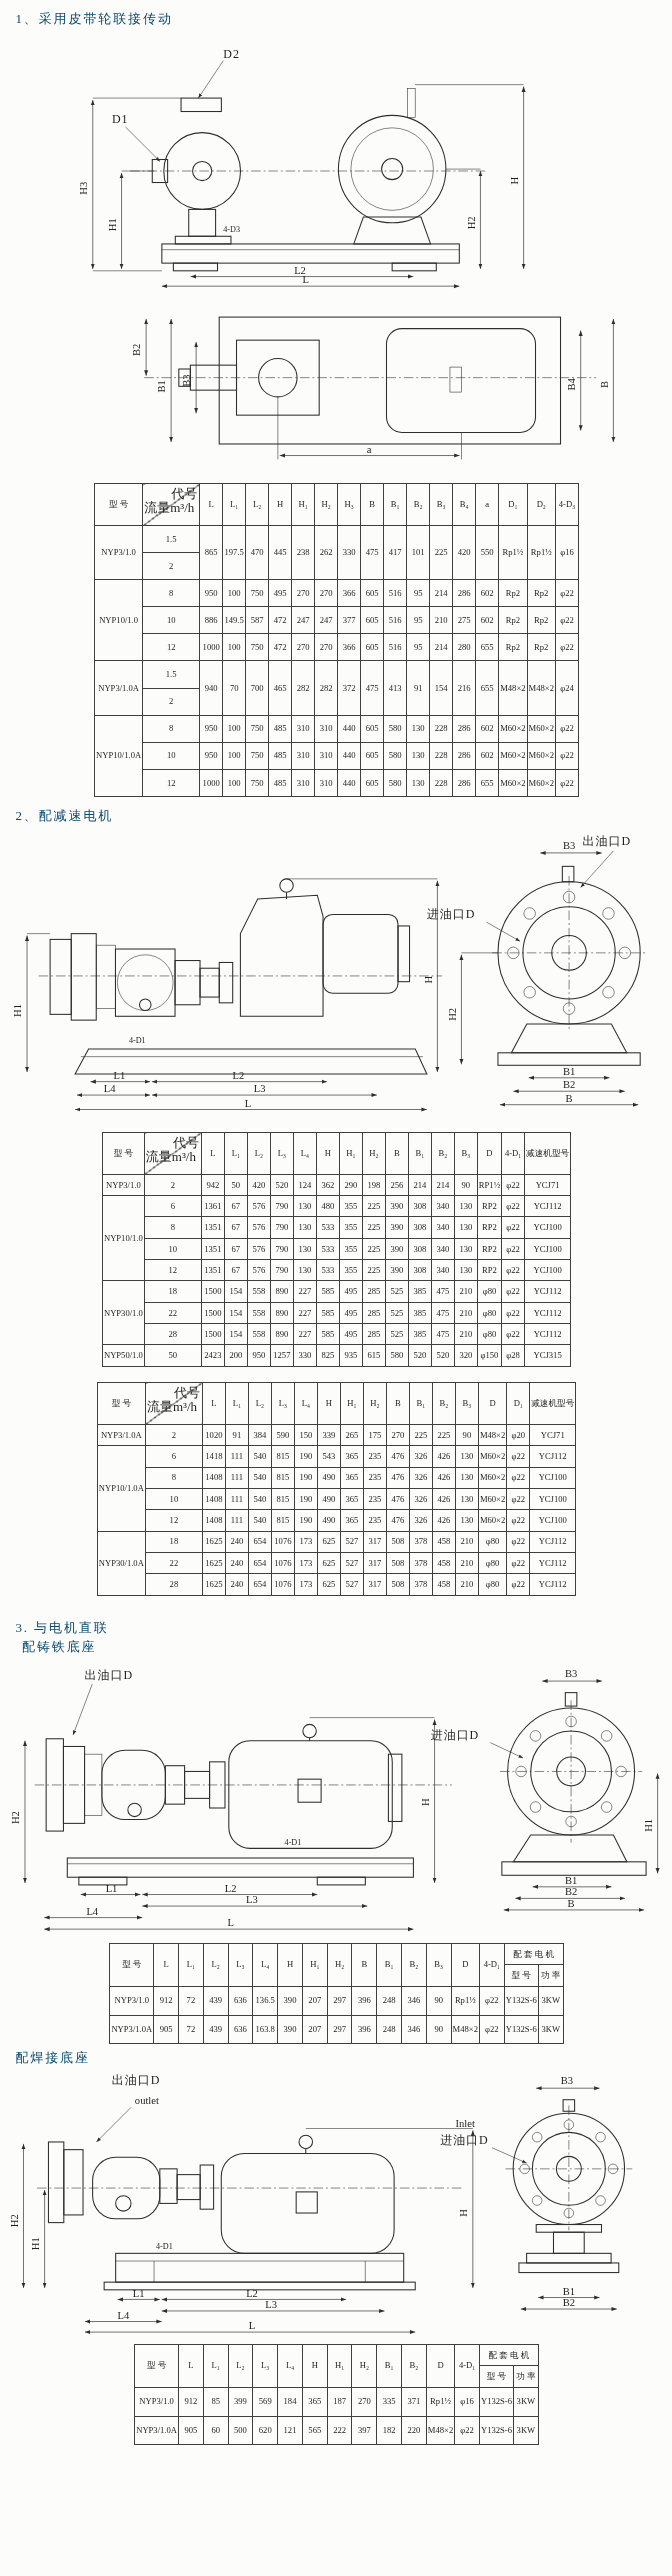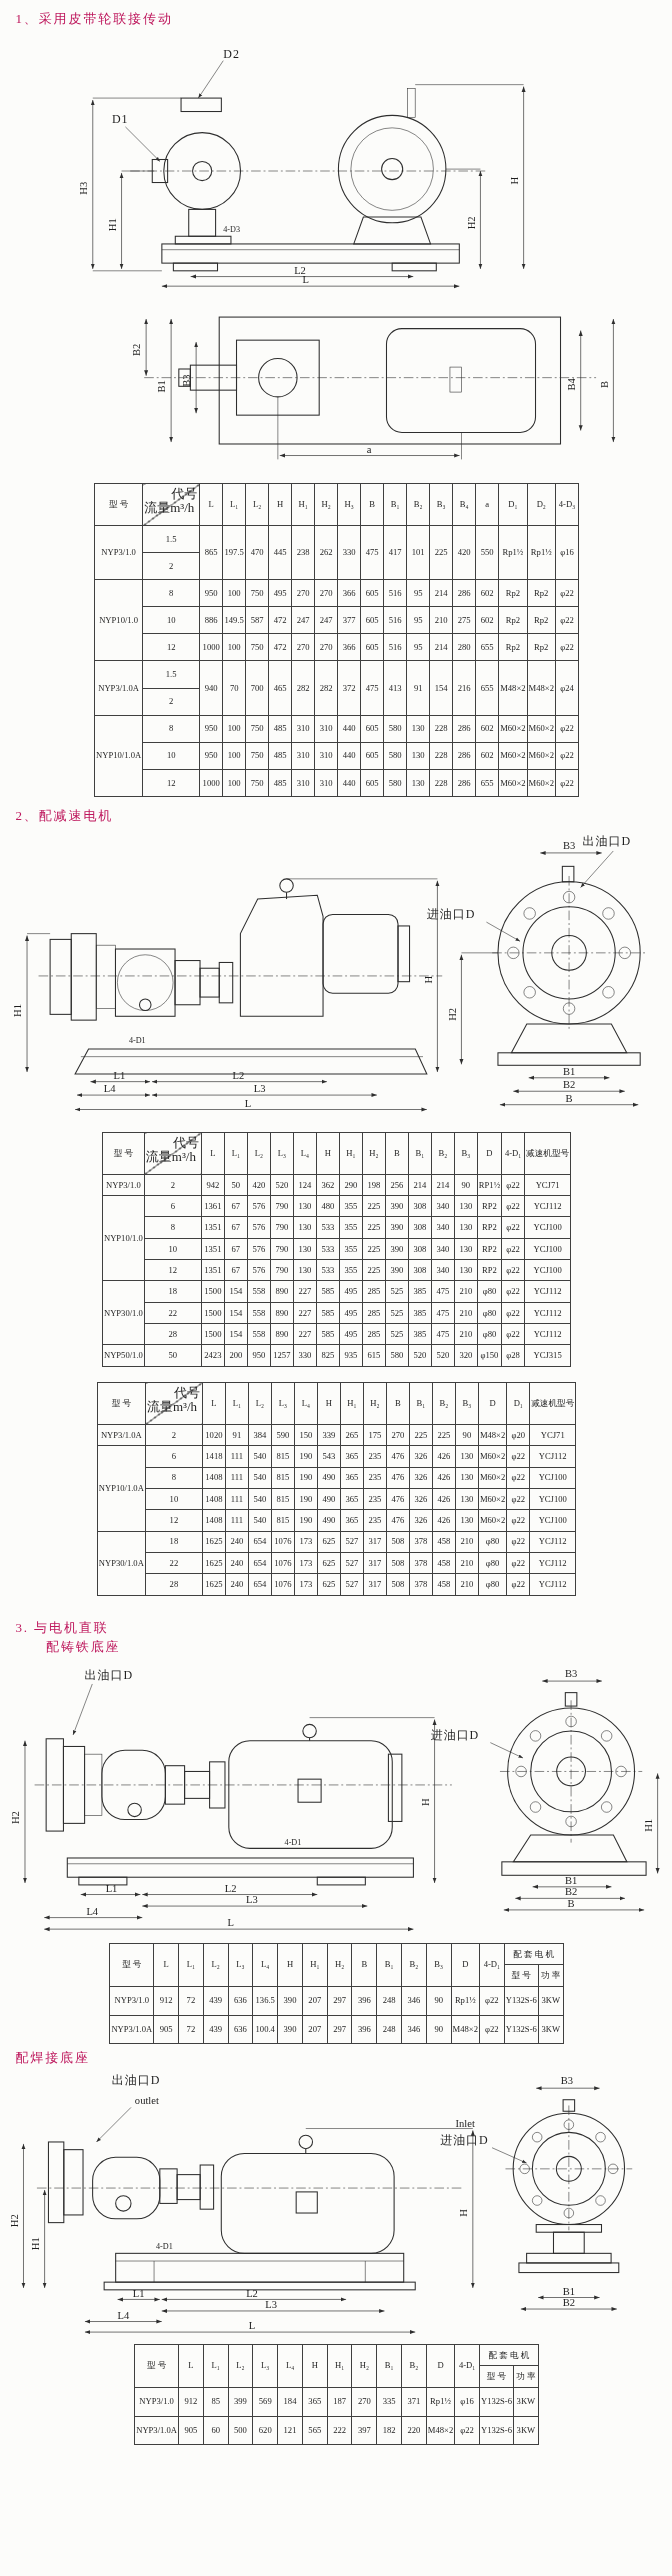"1、采用皮带轮联接传动" .heading { color: #be185d -> #0c4a6e }
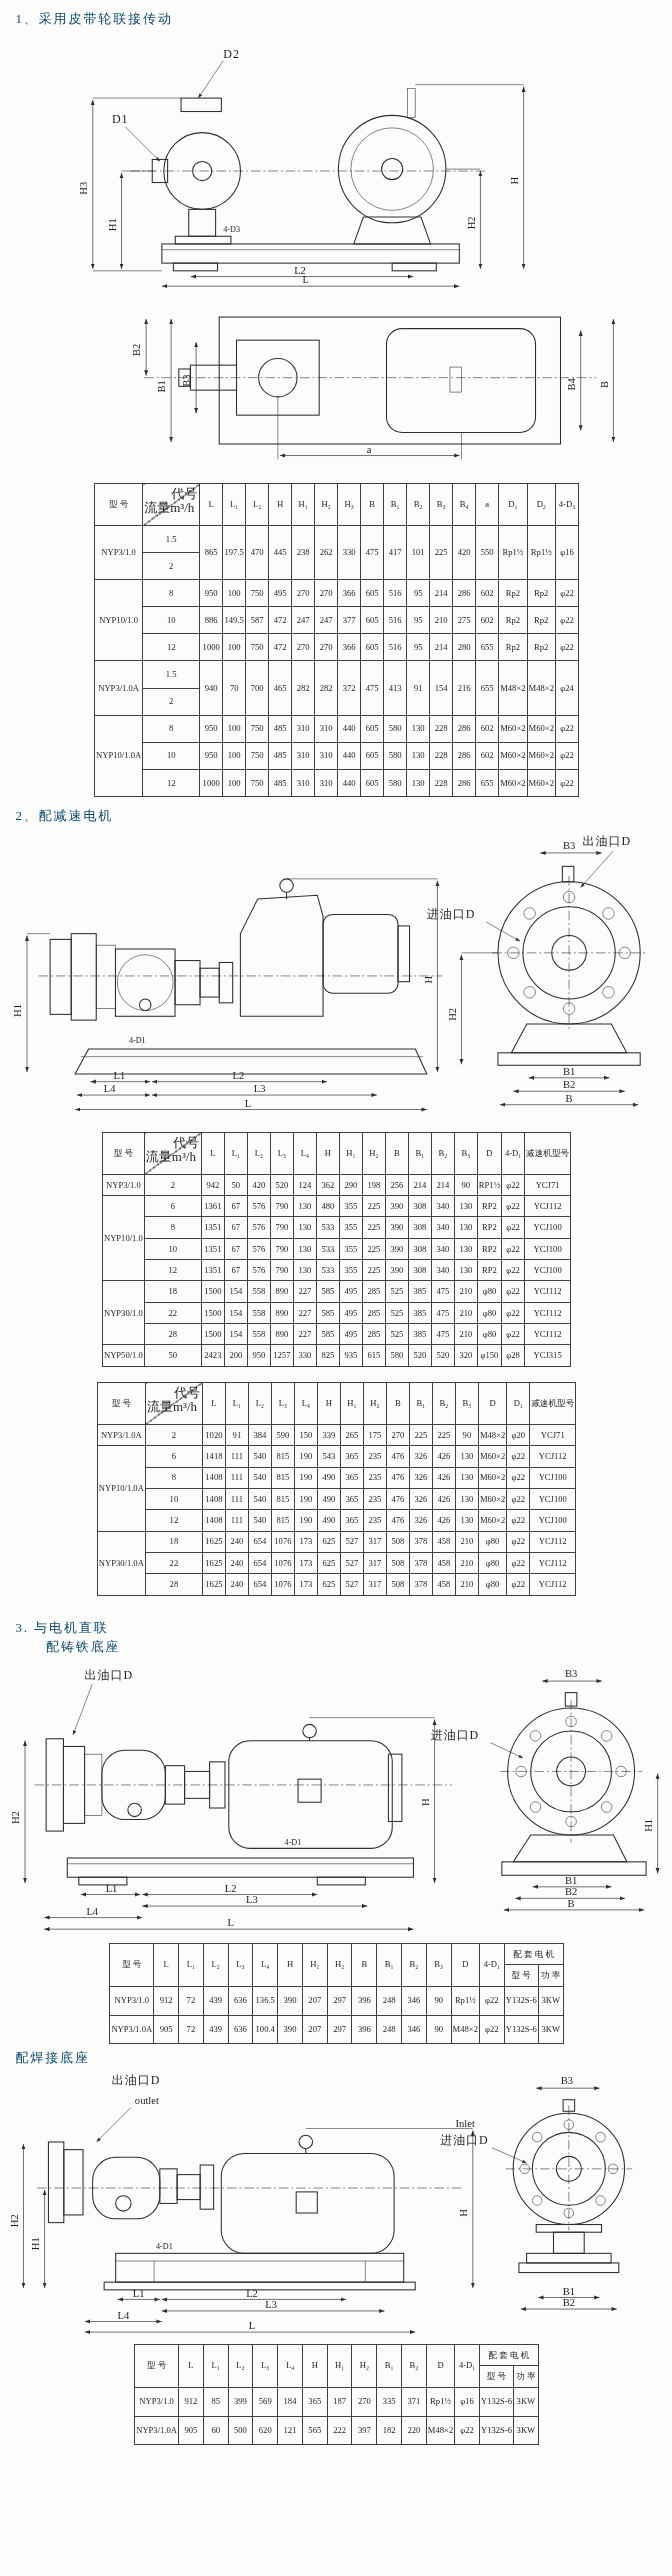"配铸铁底座" .heading.sub { margin-left: 46px -> 22px }
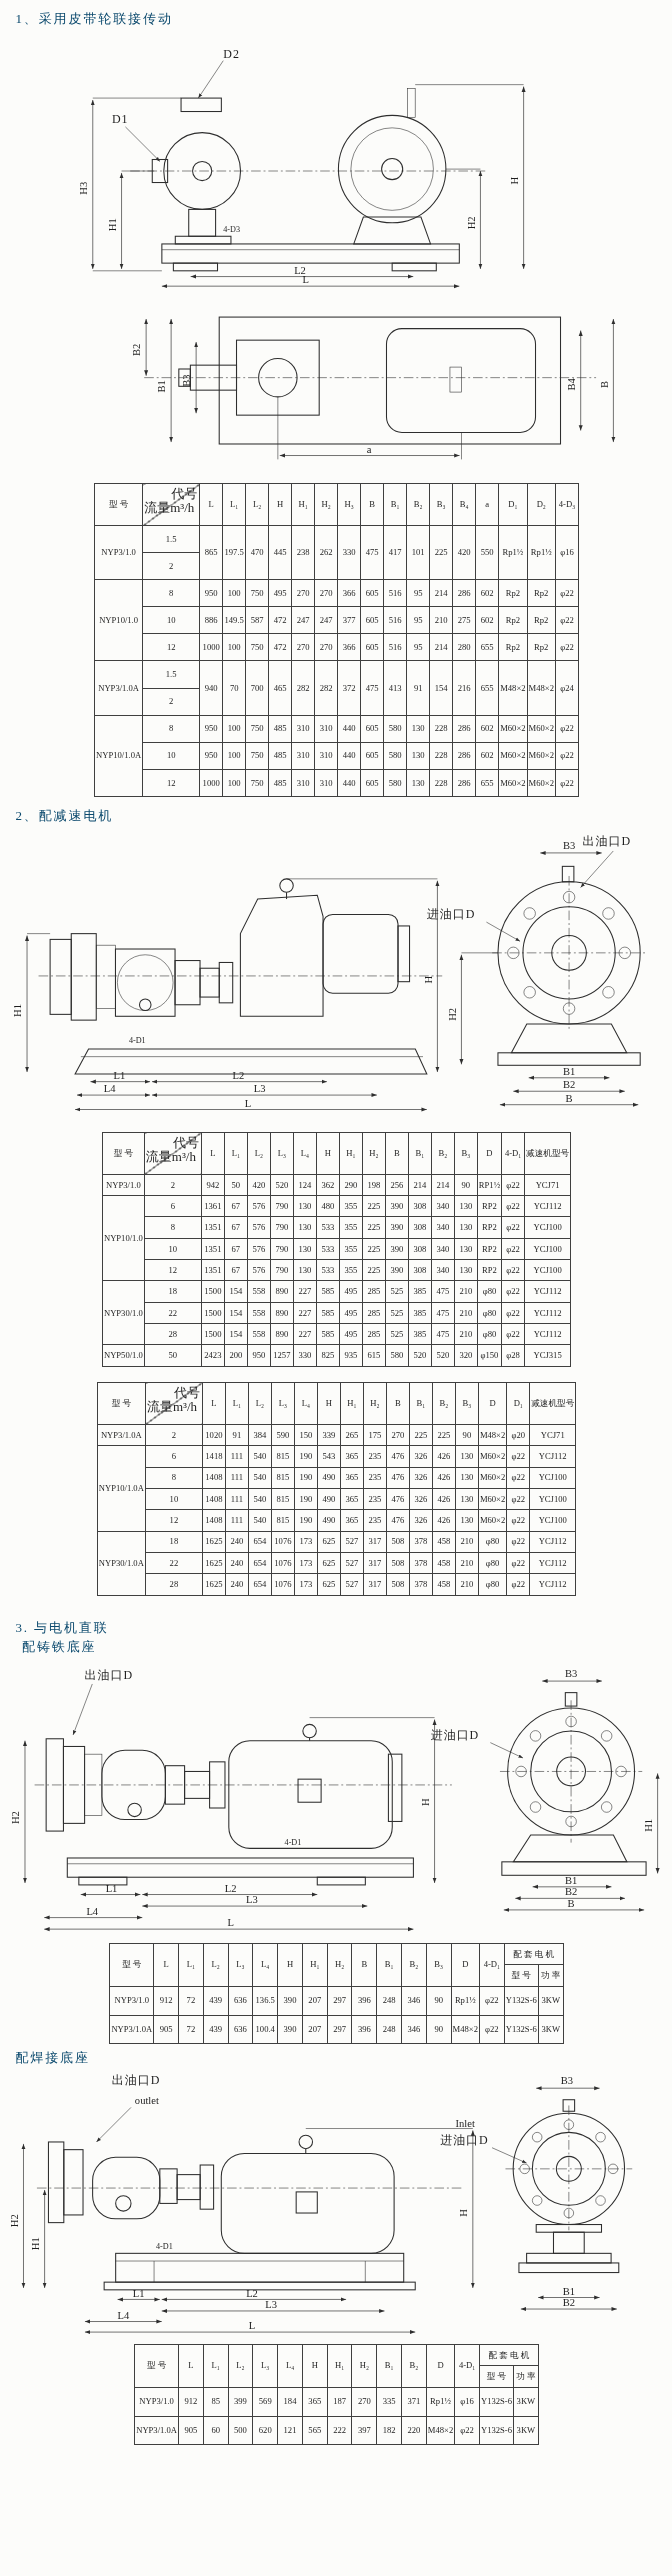"100.4" td { text: 100.4 -> 163.8 }
